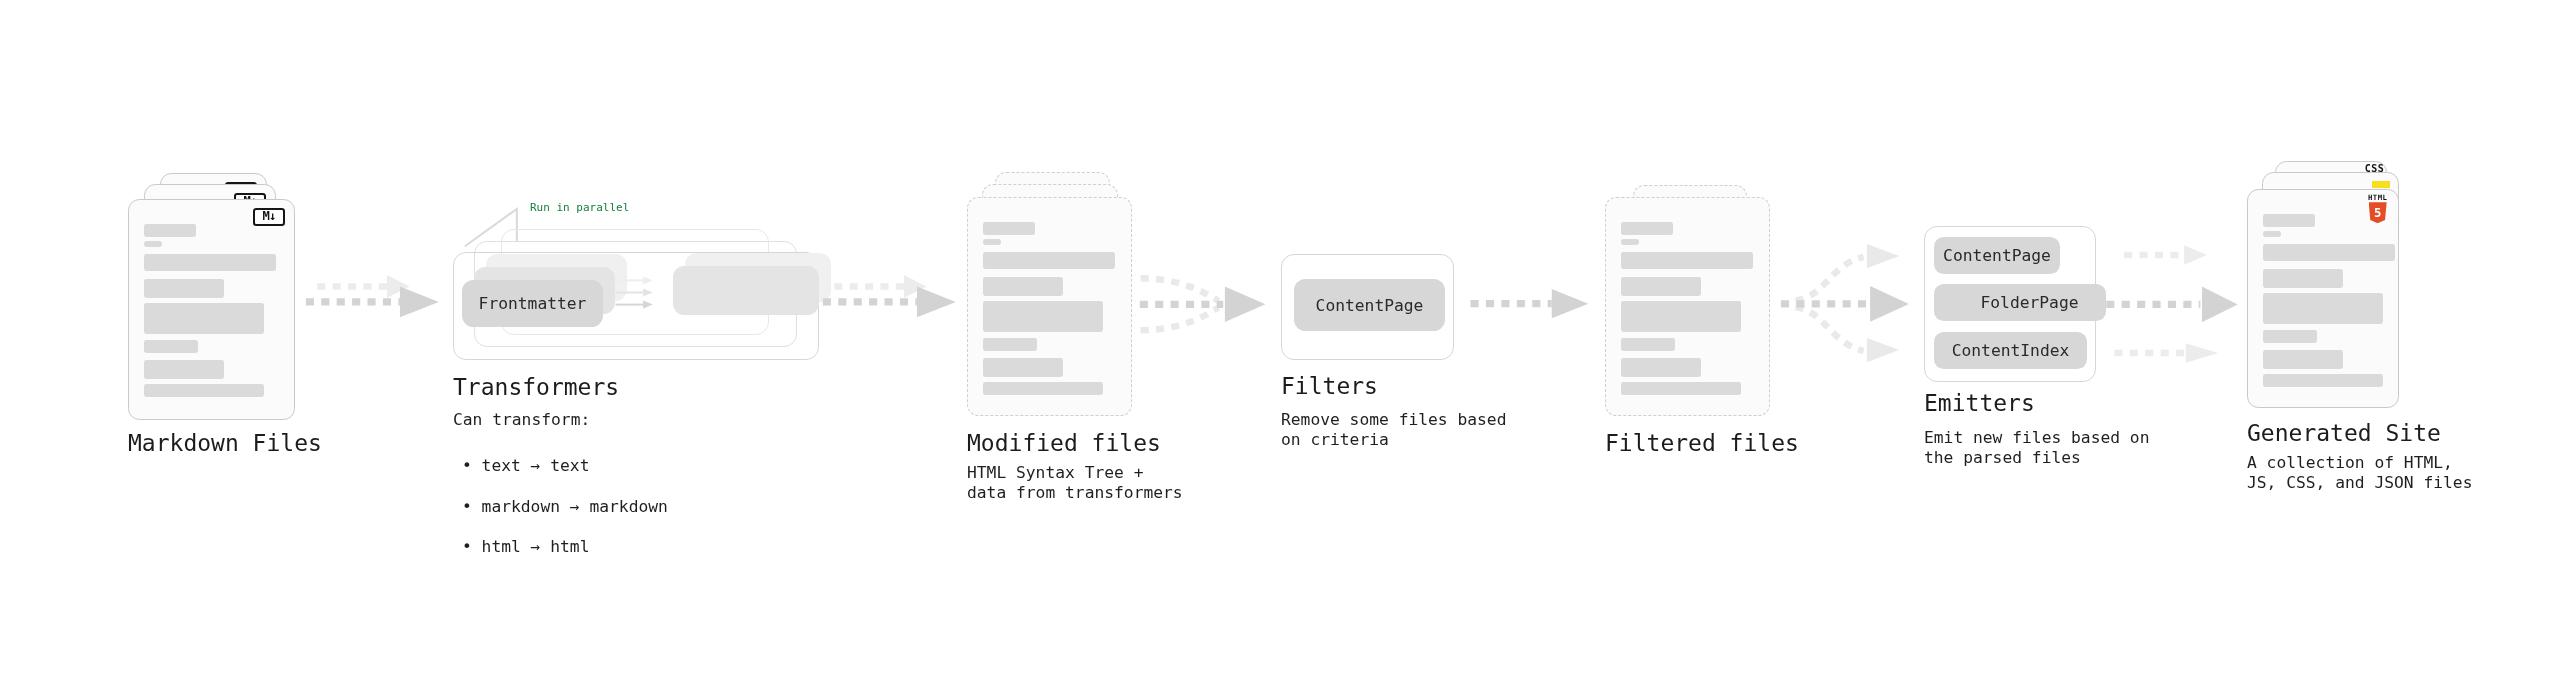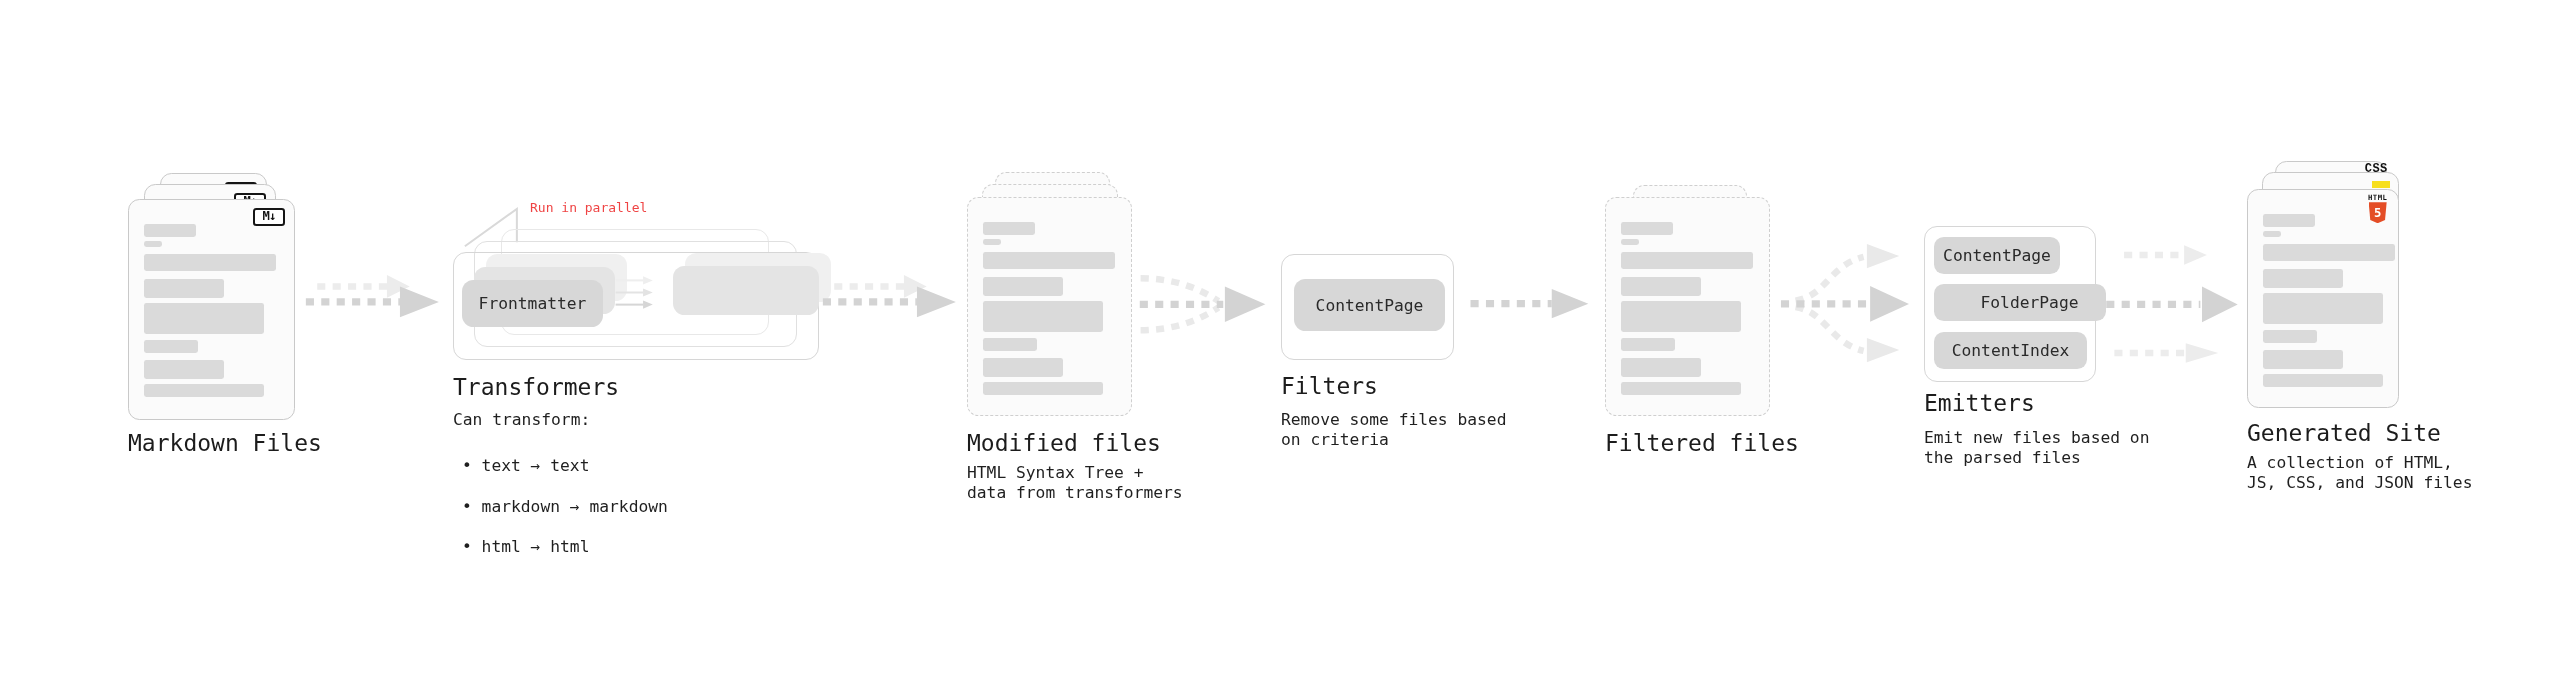"CSS" .css-word { font-family: Liberation Mono, monospace -> none; font-size: 12px -> 10px }
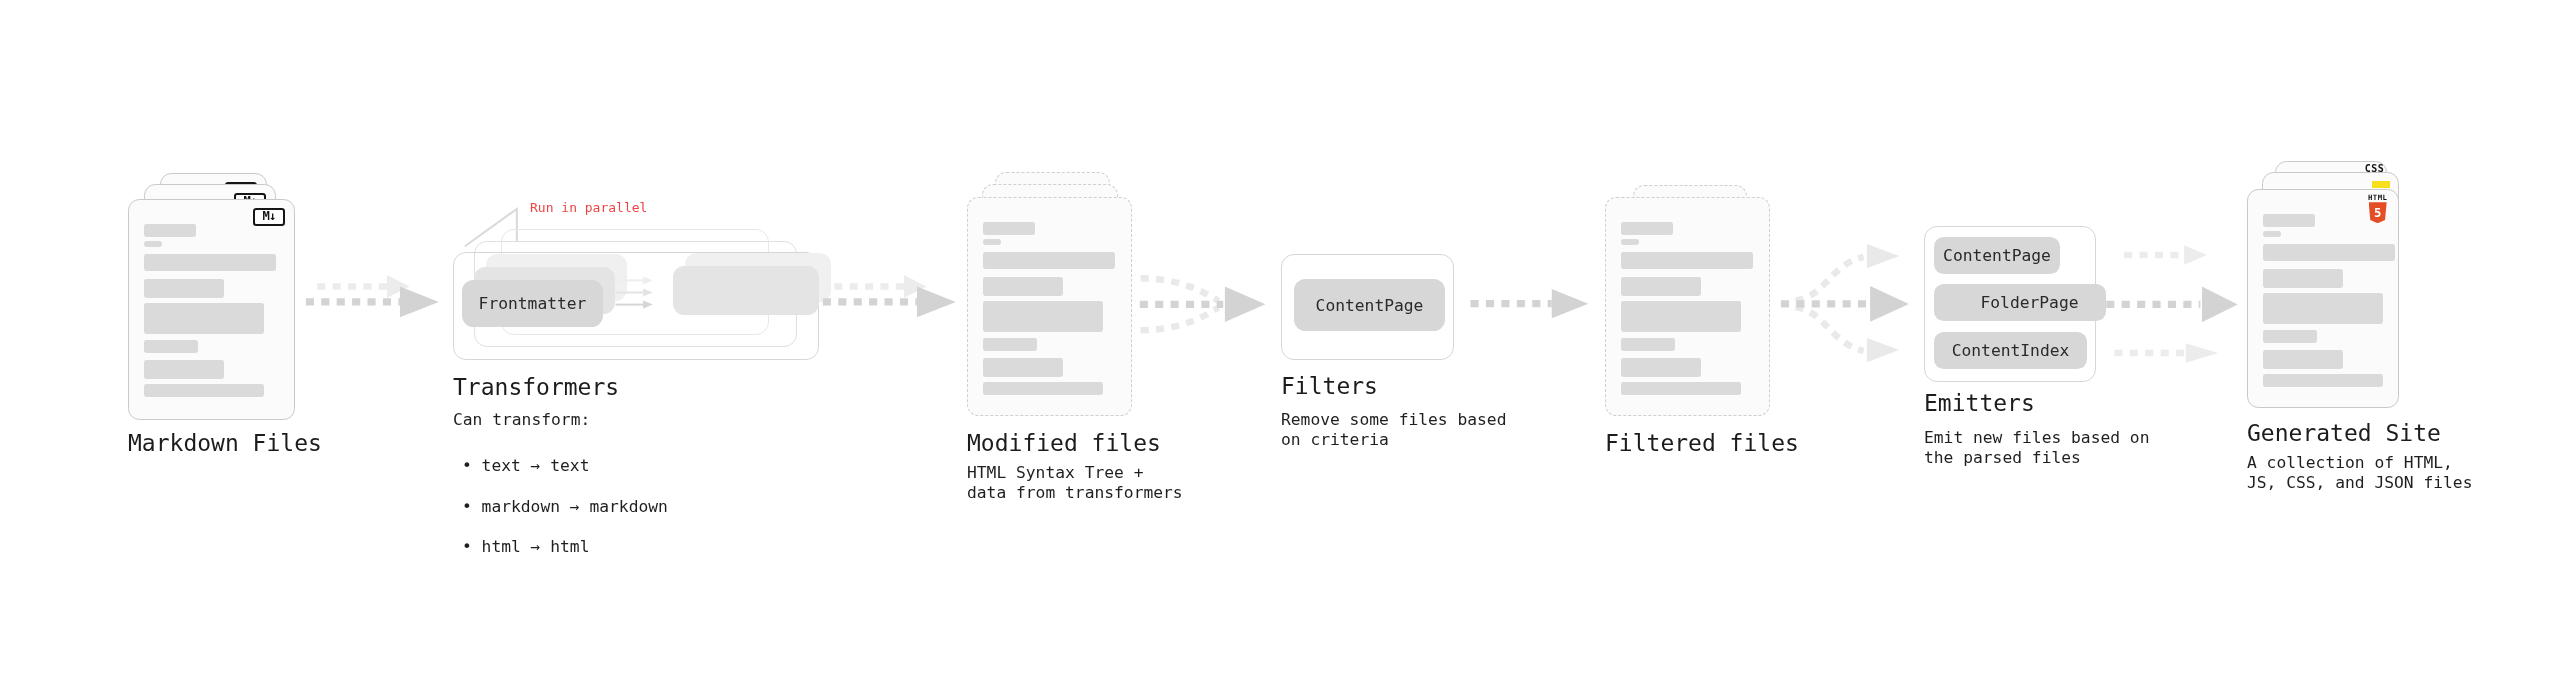"Run in parallel" .annotation { color: #ef4444 -> #15803d; font-size: 13px -> 11px }
